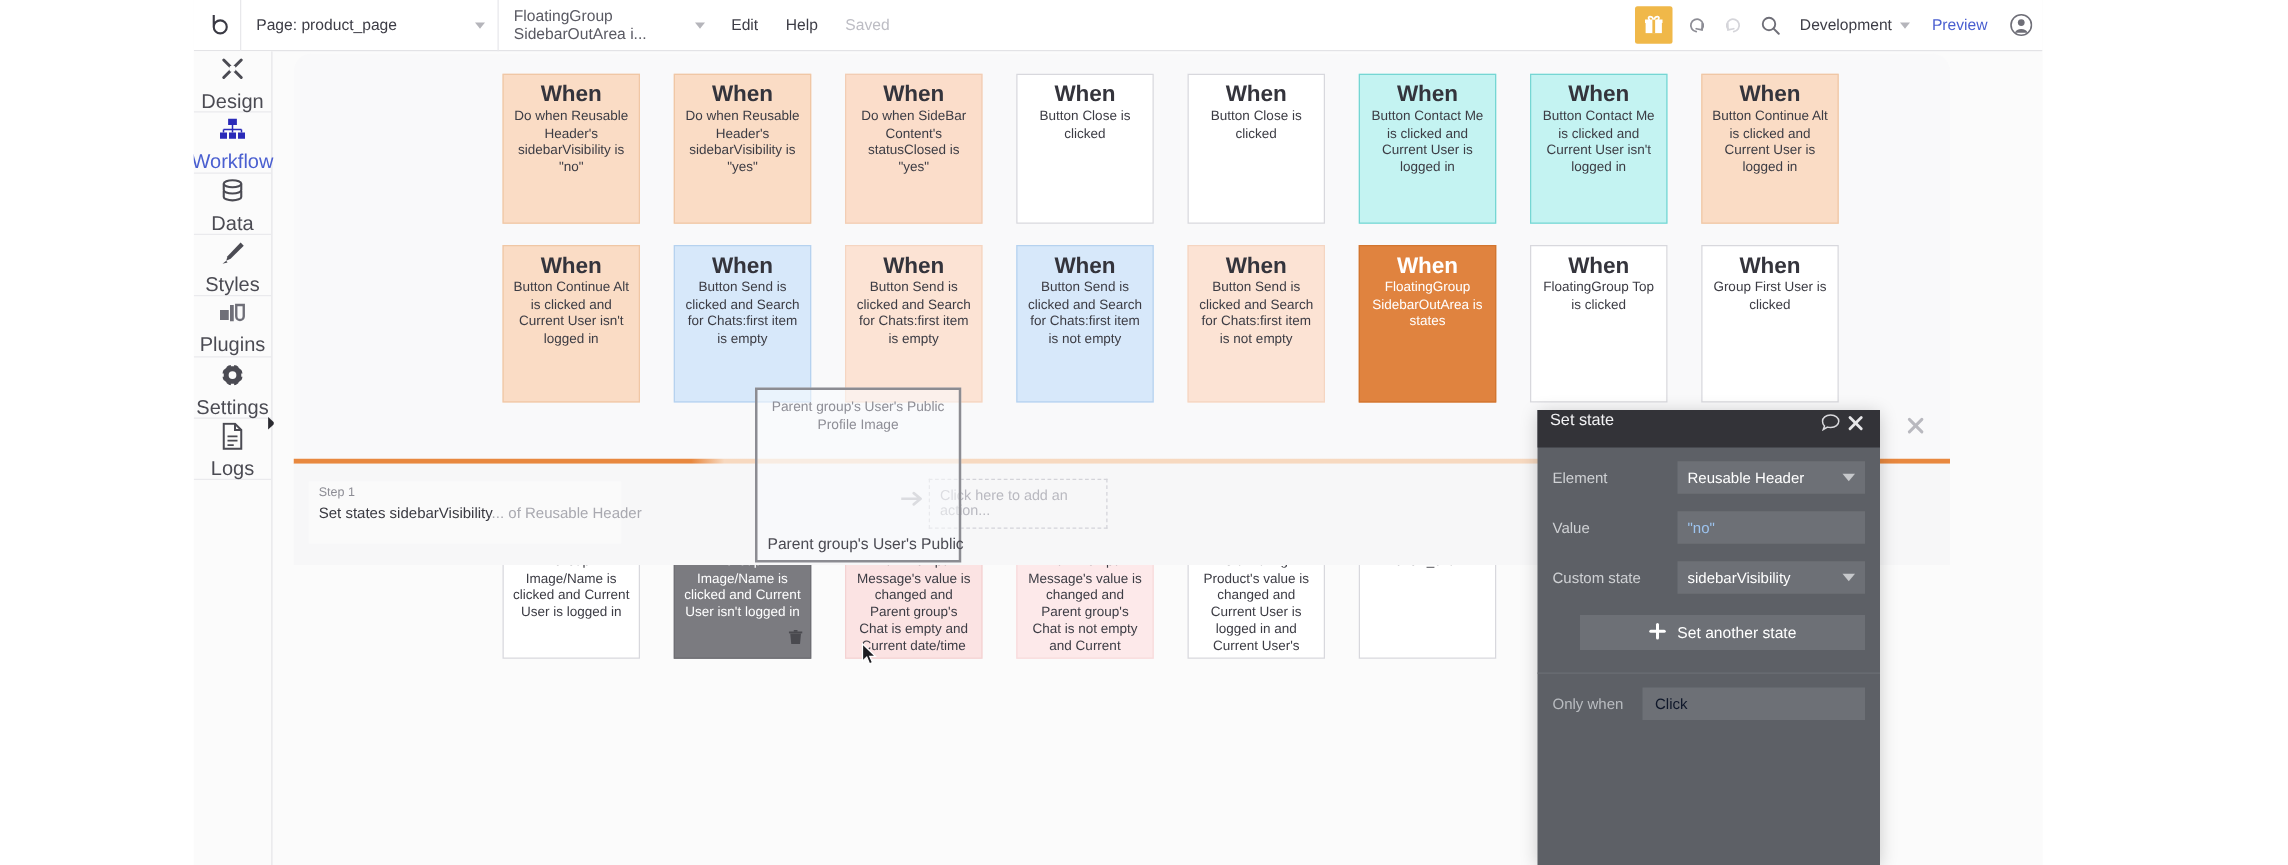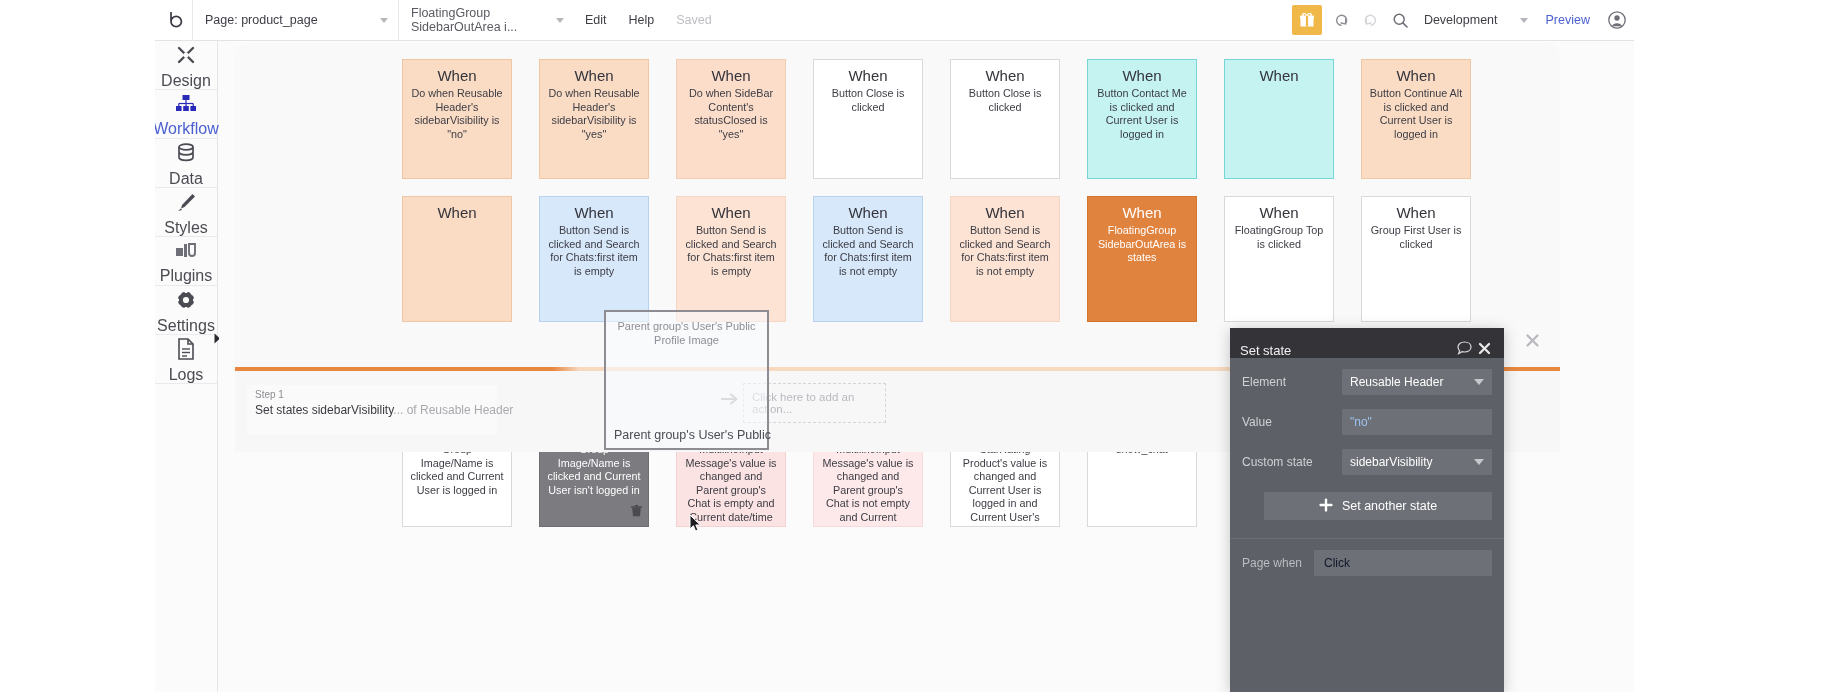"Development" .tb-env { gap: 22px -> 6px }
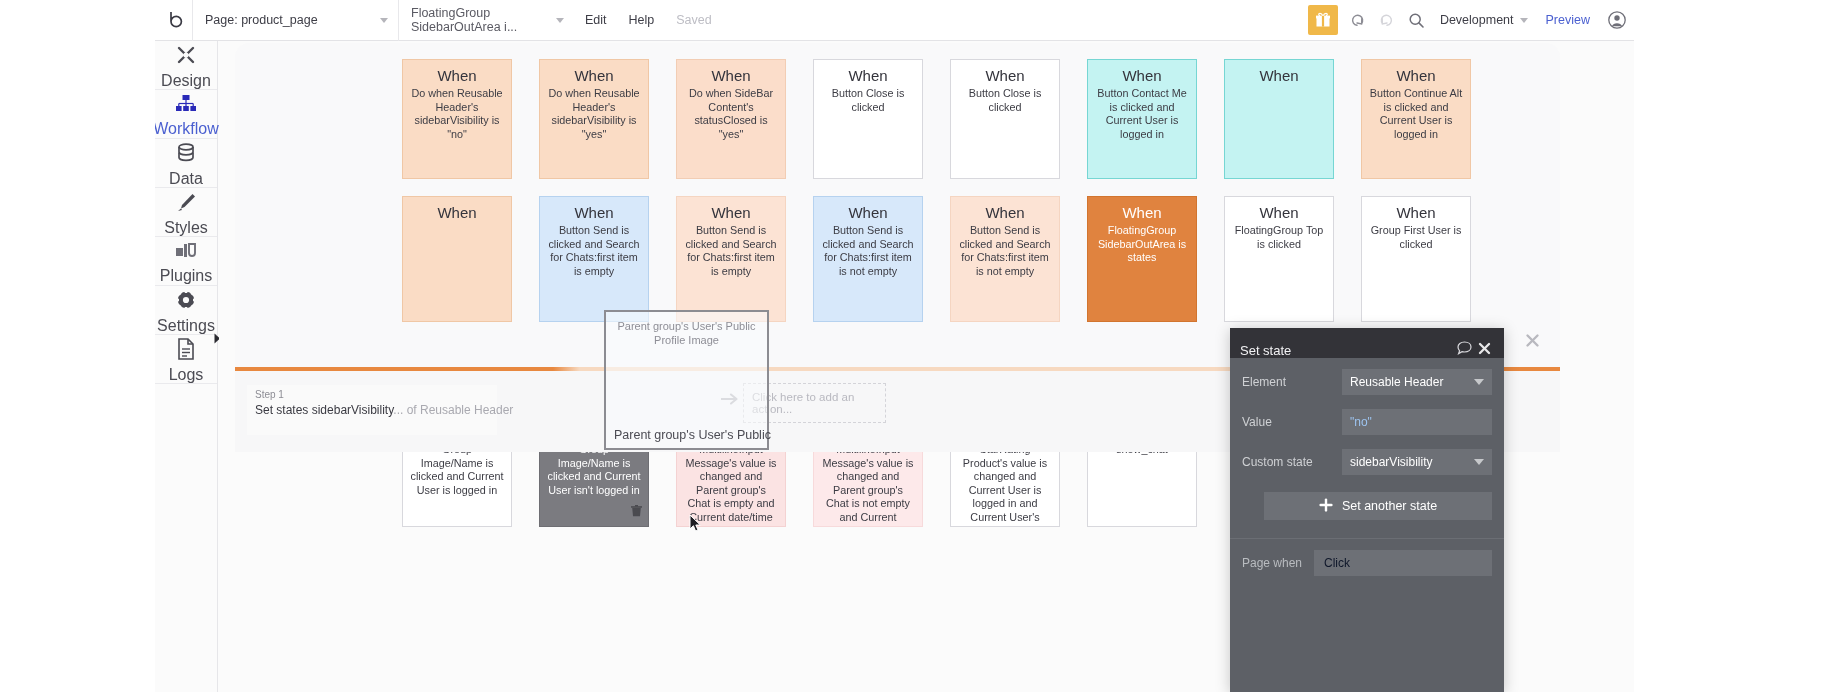"When" .card .when { font-size: 15px -> 18px; font-weight: none -> bold }
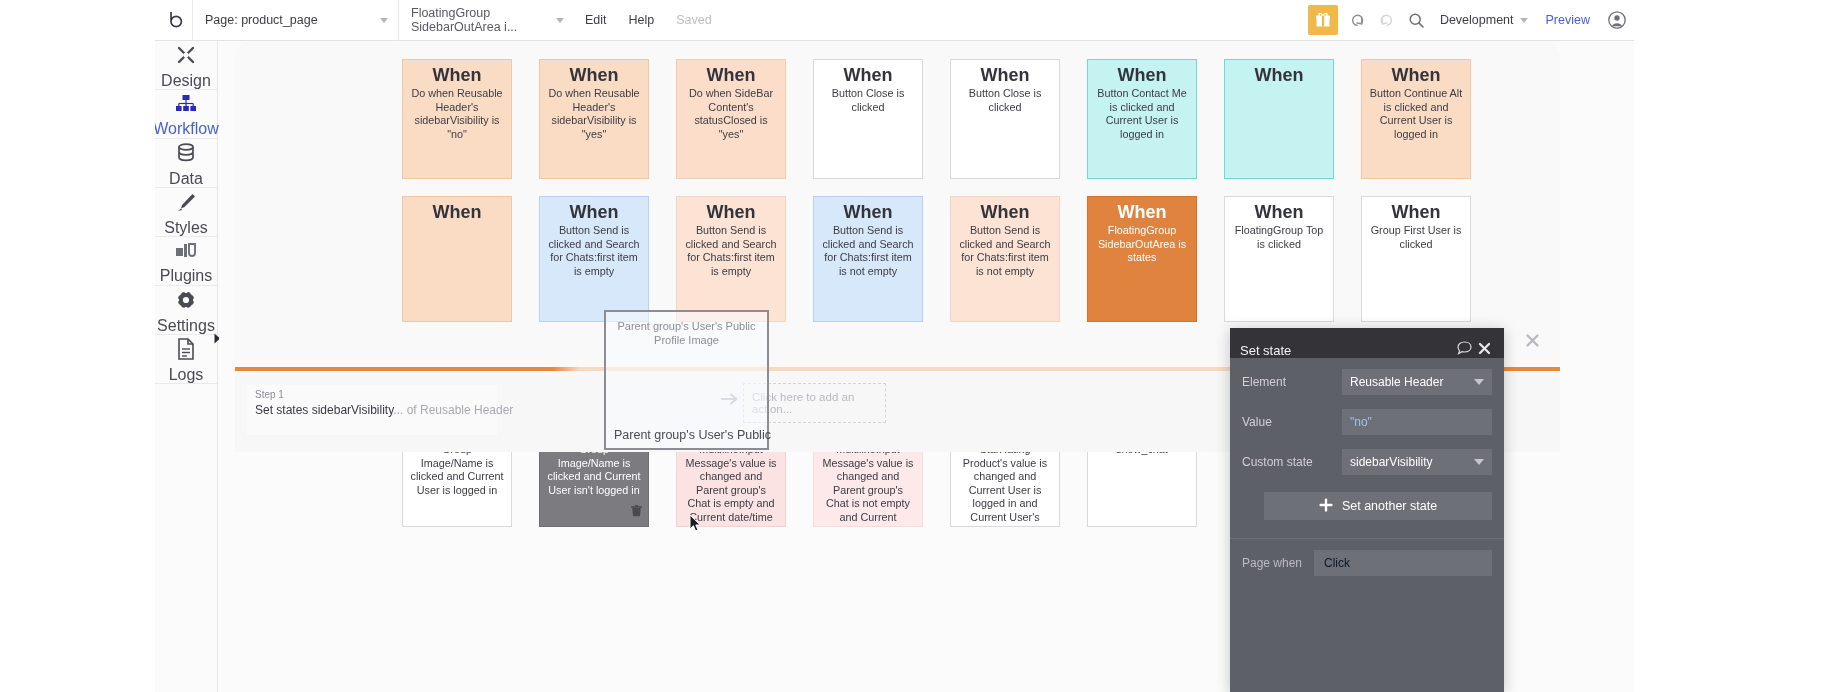"Button Contact Me is clicked and Current User isn't" div.desc { html: none -> <div>Button Contact Me is clicked and Current User isn't logged in</div> }
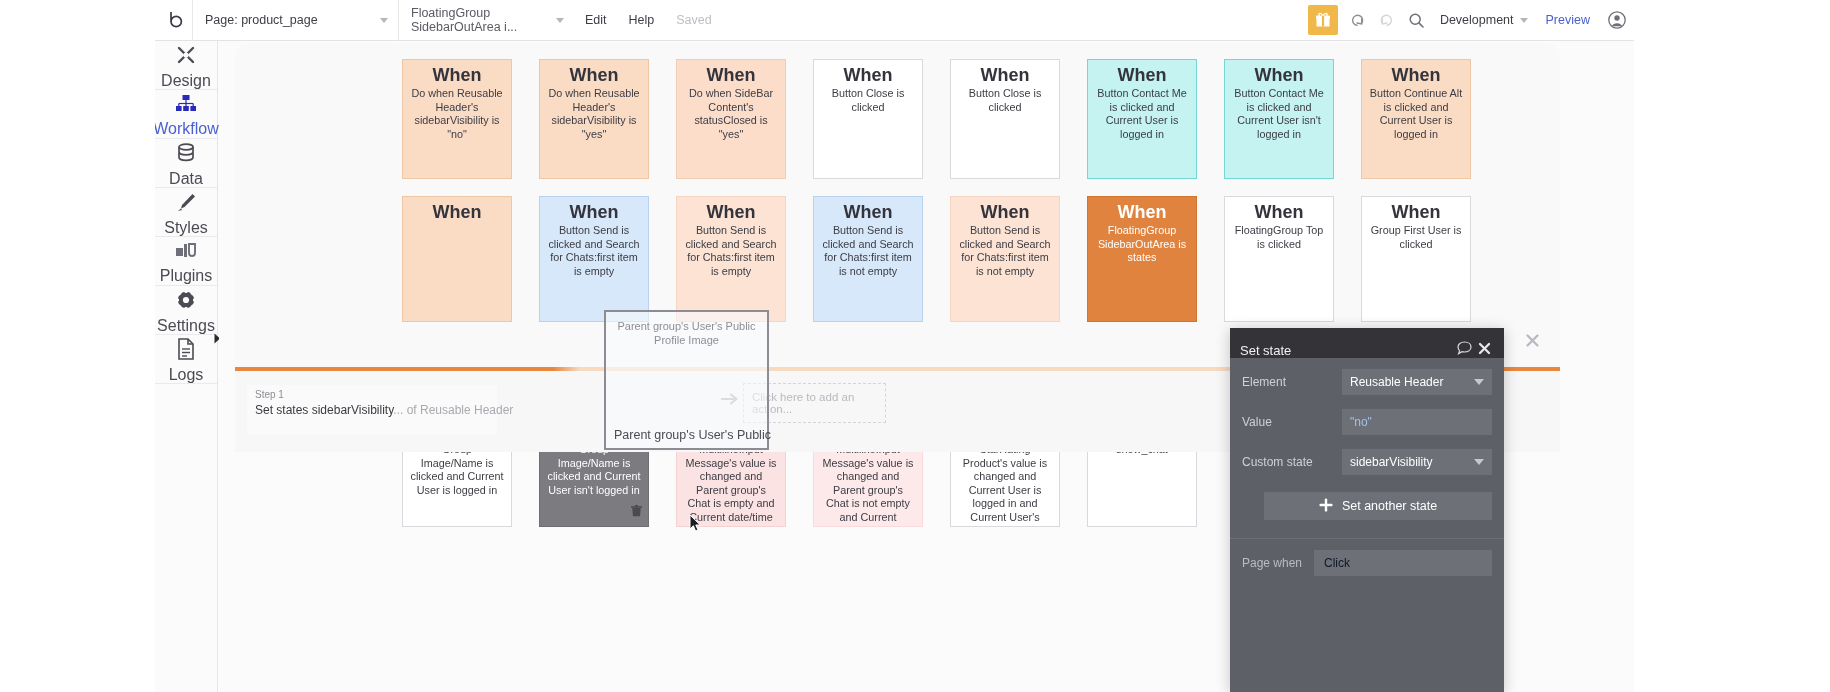"Button Continue Alt is clicked and Current User isn't" div.desc { html: none -> <div>Button Continue Alt is clicked and Current User isn't logged in</div> }
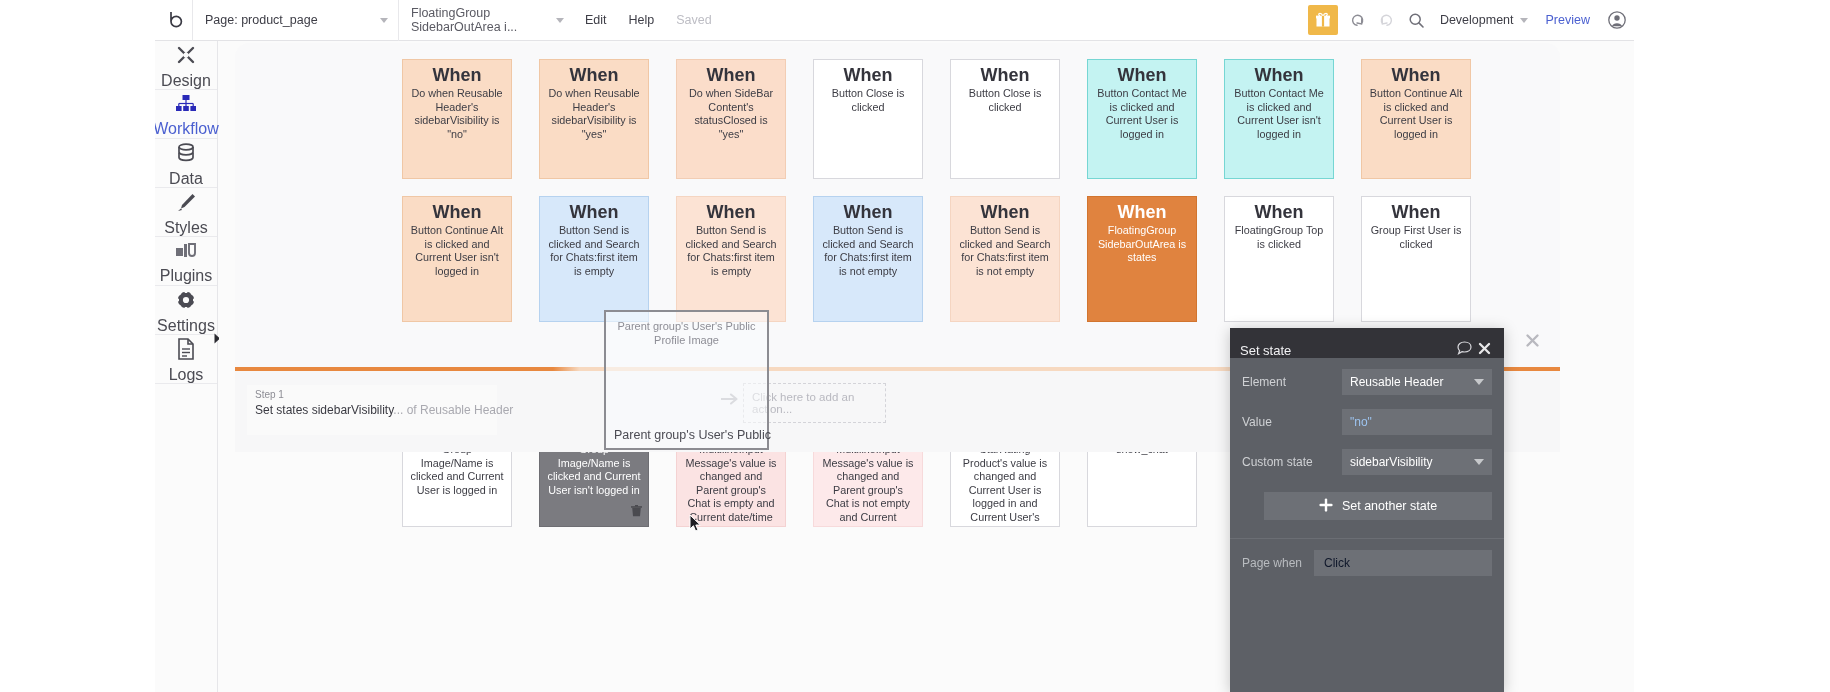"Set state" .pe-head { align-items: flex-end -> flex-start }
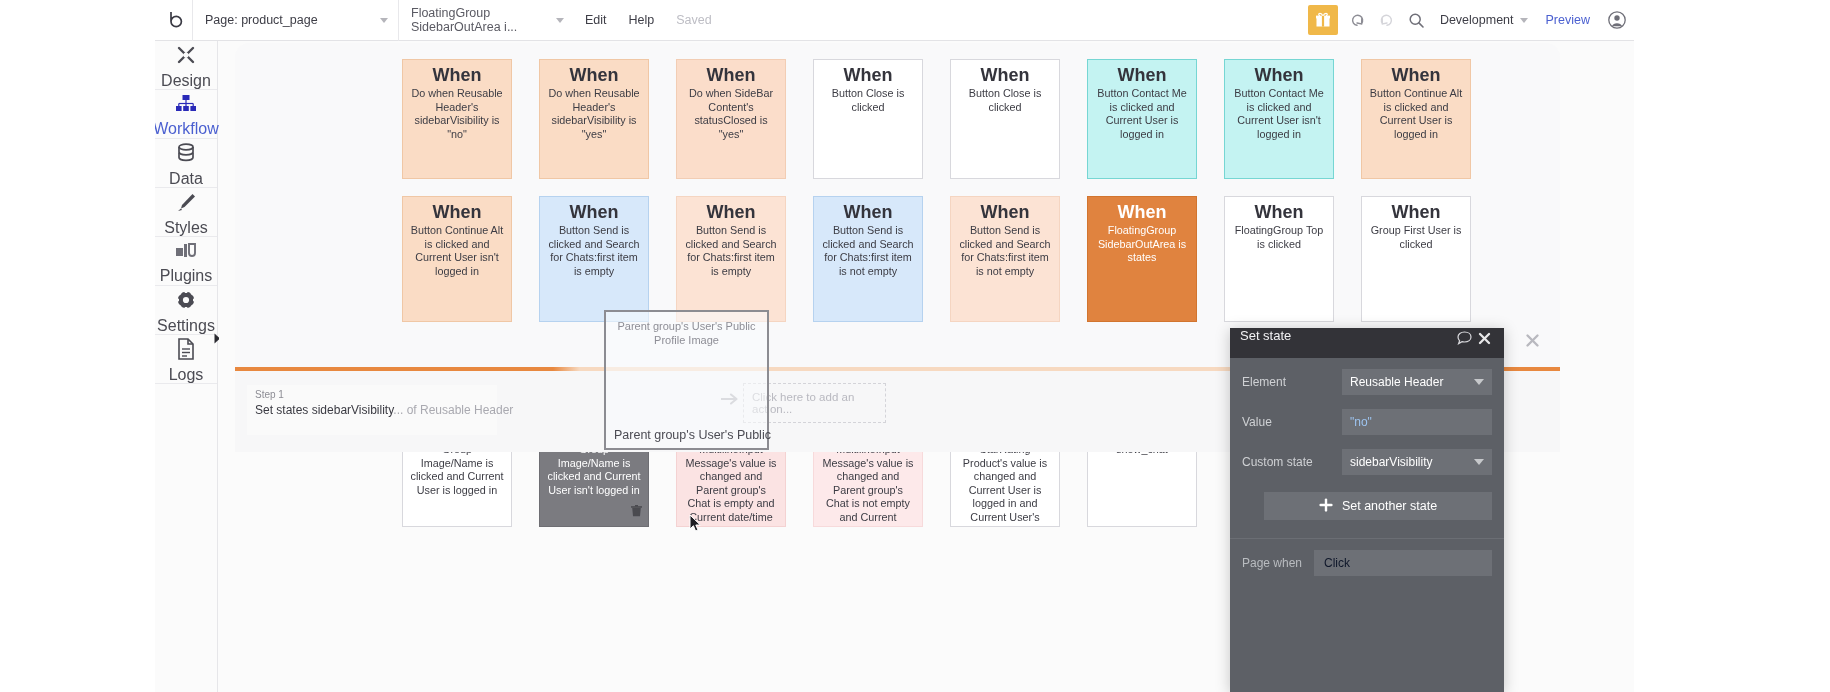"Page when" span.pe-label { text: Page -> Only }
